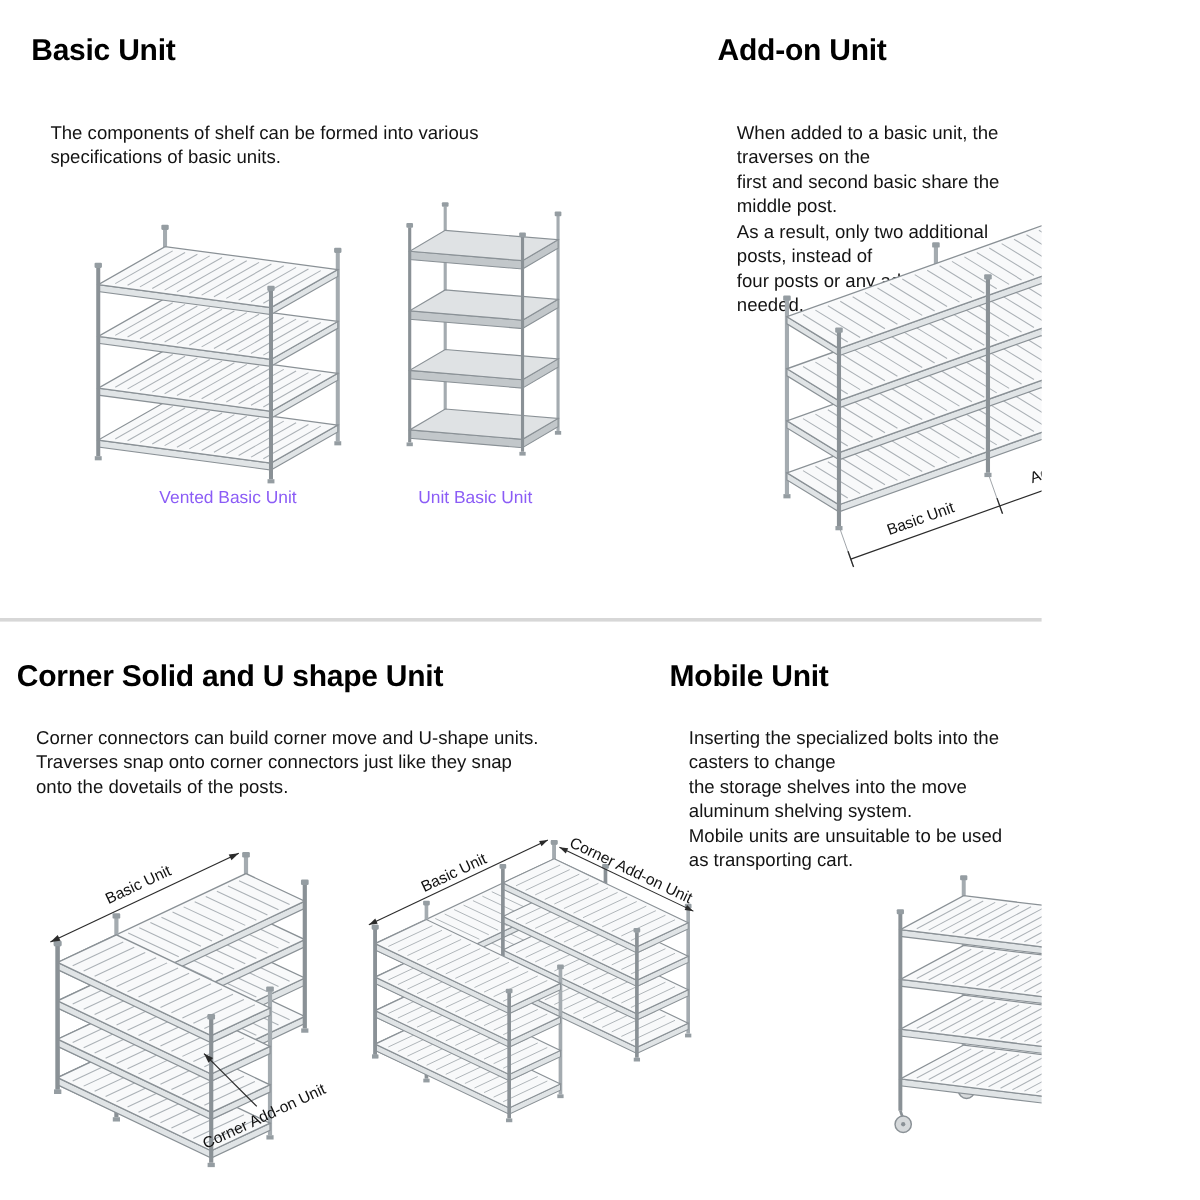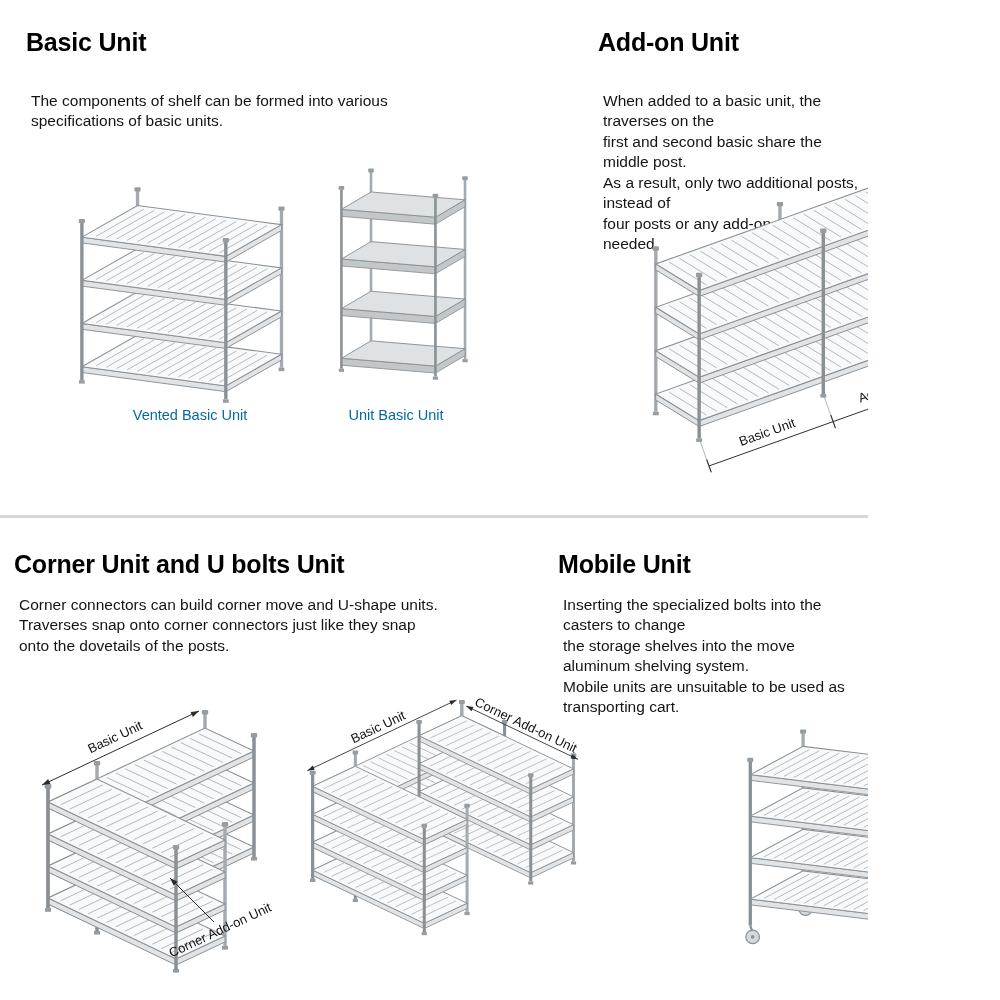"The components of shelf can" .desc { margin: 5px -> 16px }
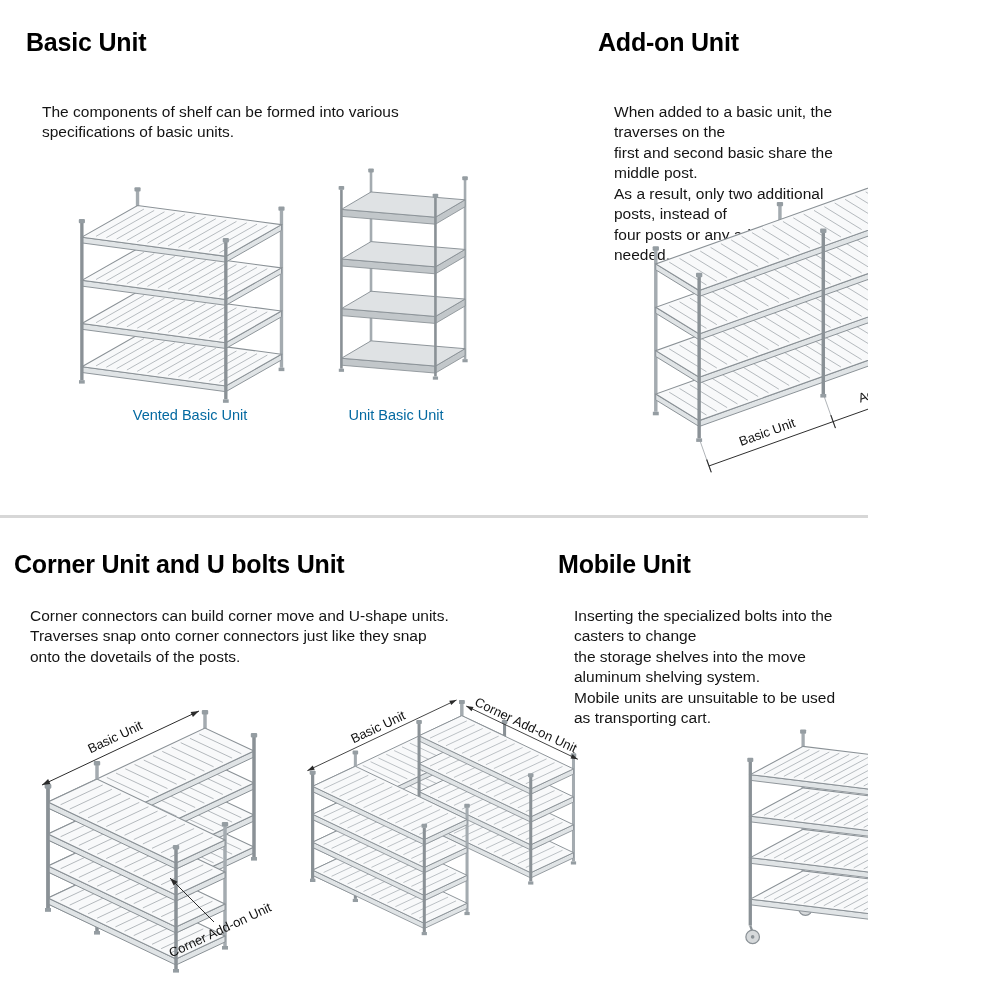"Vented Basic Unit" .caption { color: #0369a1 -> #8b5cf6 }
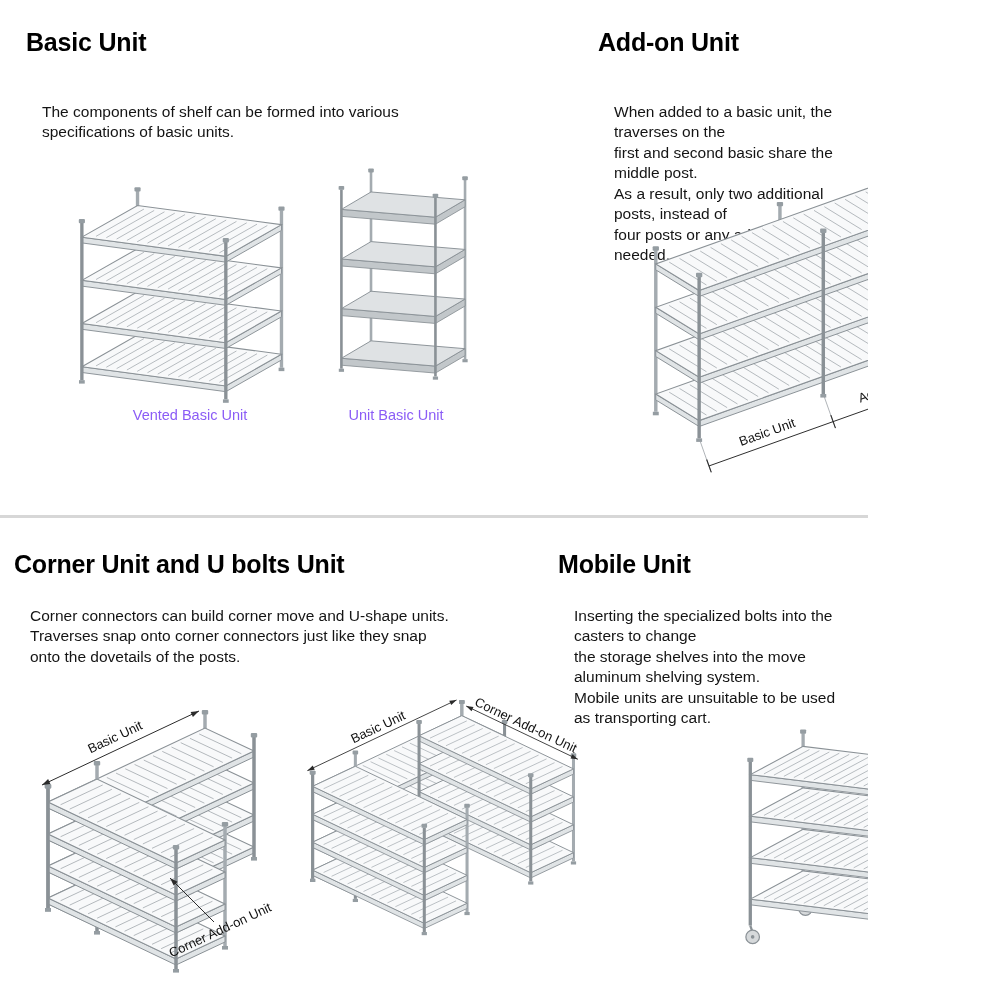"Corner Unit and U bolts" h1.title { text: Unit and U bolts -> Solid and U shape }
